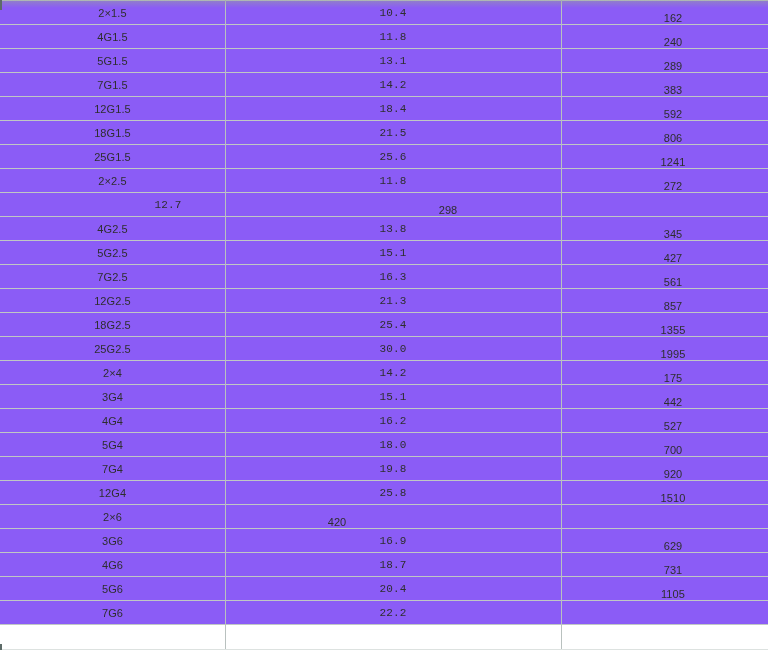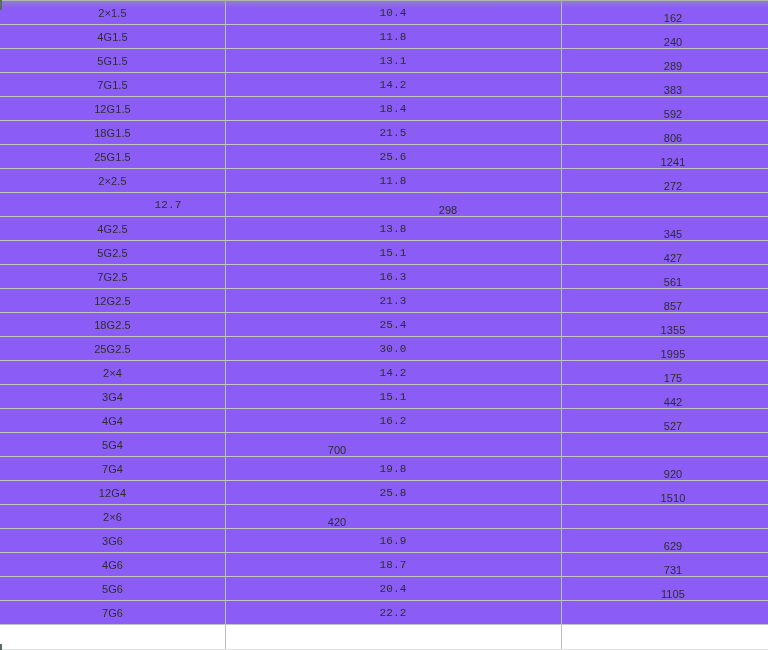"18.0" div.spec-cell { html: none -> <div>18.0</div> }
